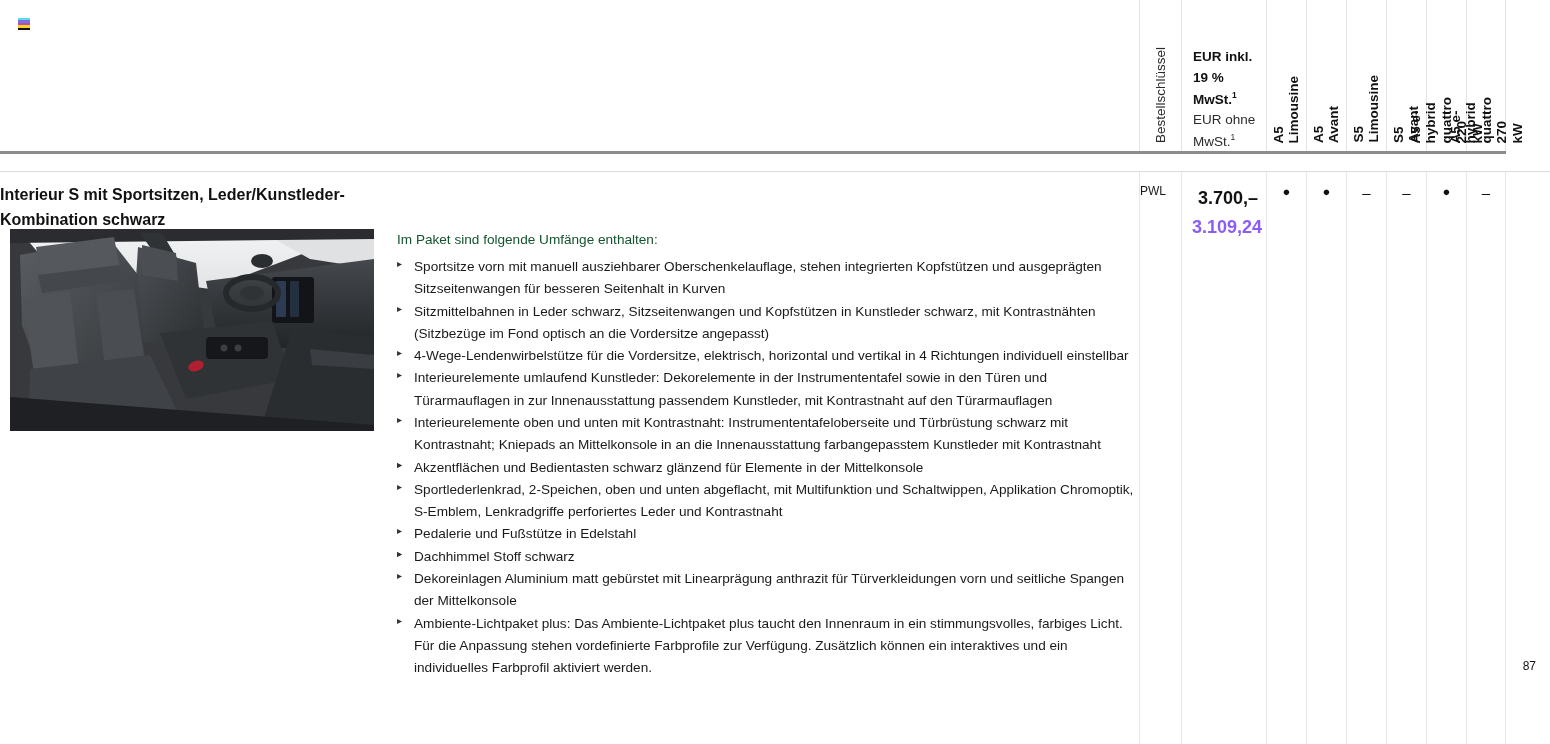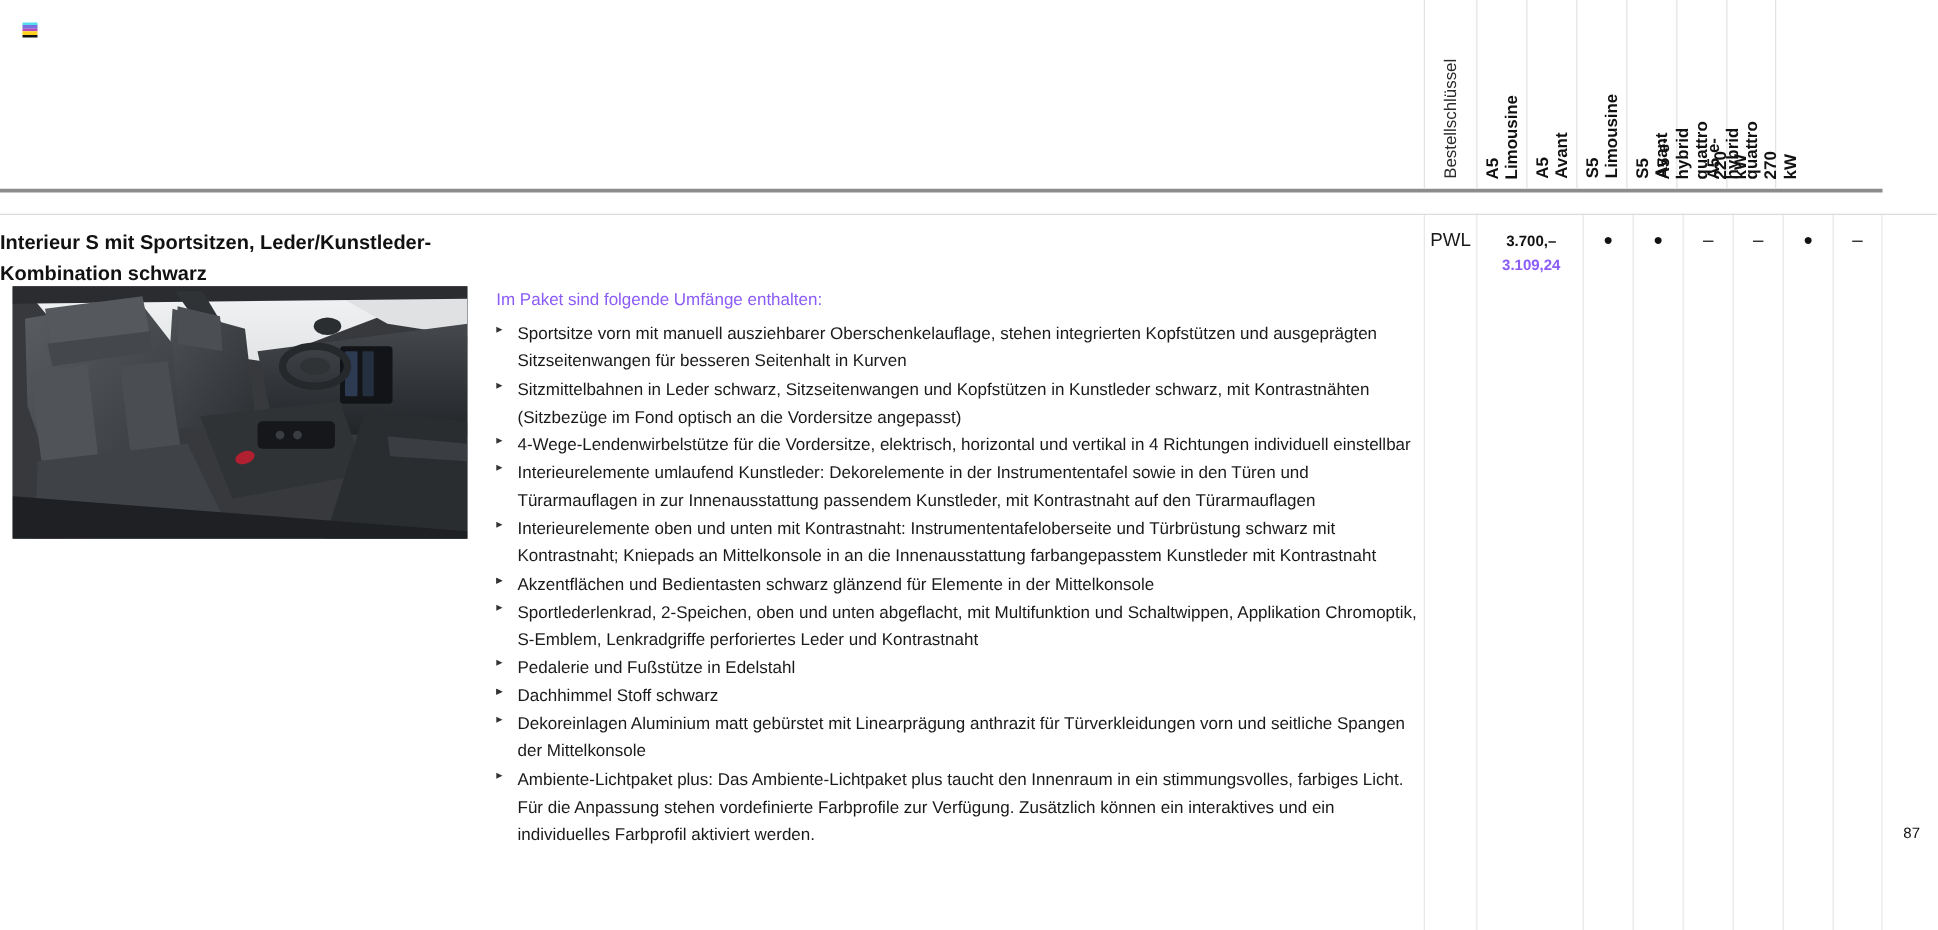"EUR inkl." div.col { html: none -> <div> <div> <div> <span>EUR inkl.</span> </div> <div> <span>19 % MwSt.</span><sup>1</sup> </div> <div> <span>EUR ohne</span> </div> <div> <span>MwSt.</span><sup>1</sup> </div> </div> </div> }
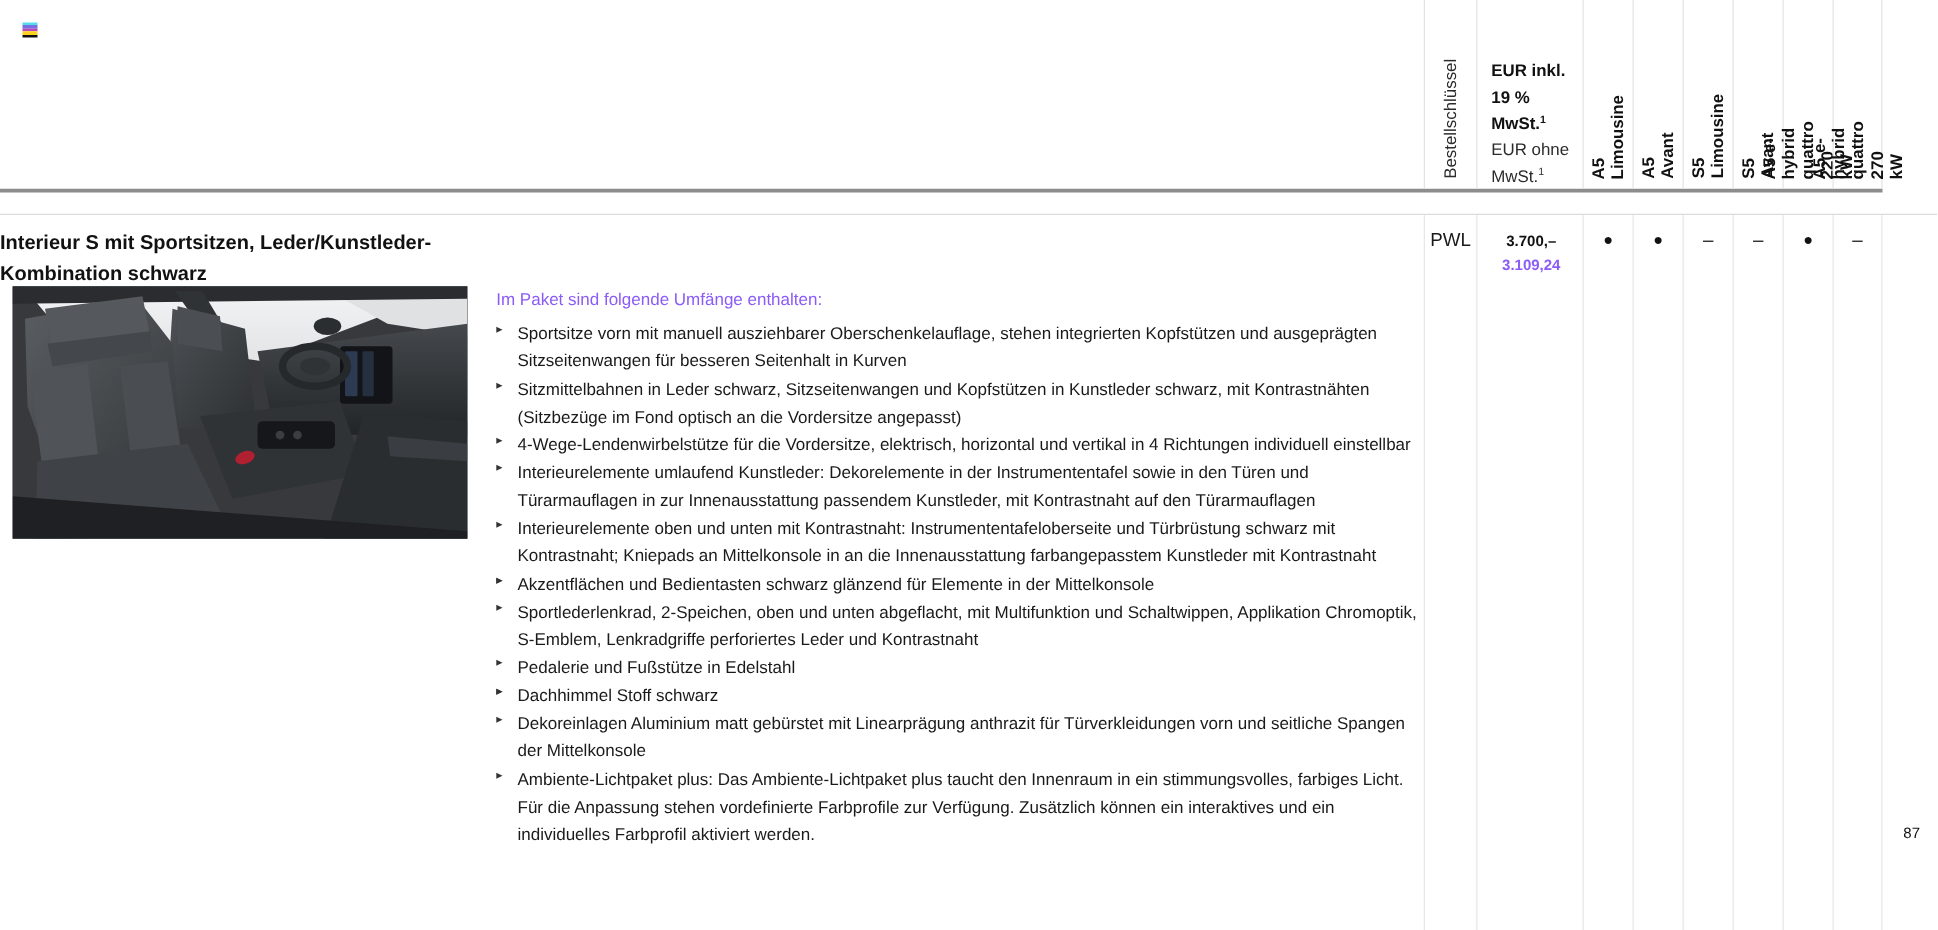"PWL" .cell-key { font-size: 15px -> 12px; text-align: center -> none }
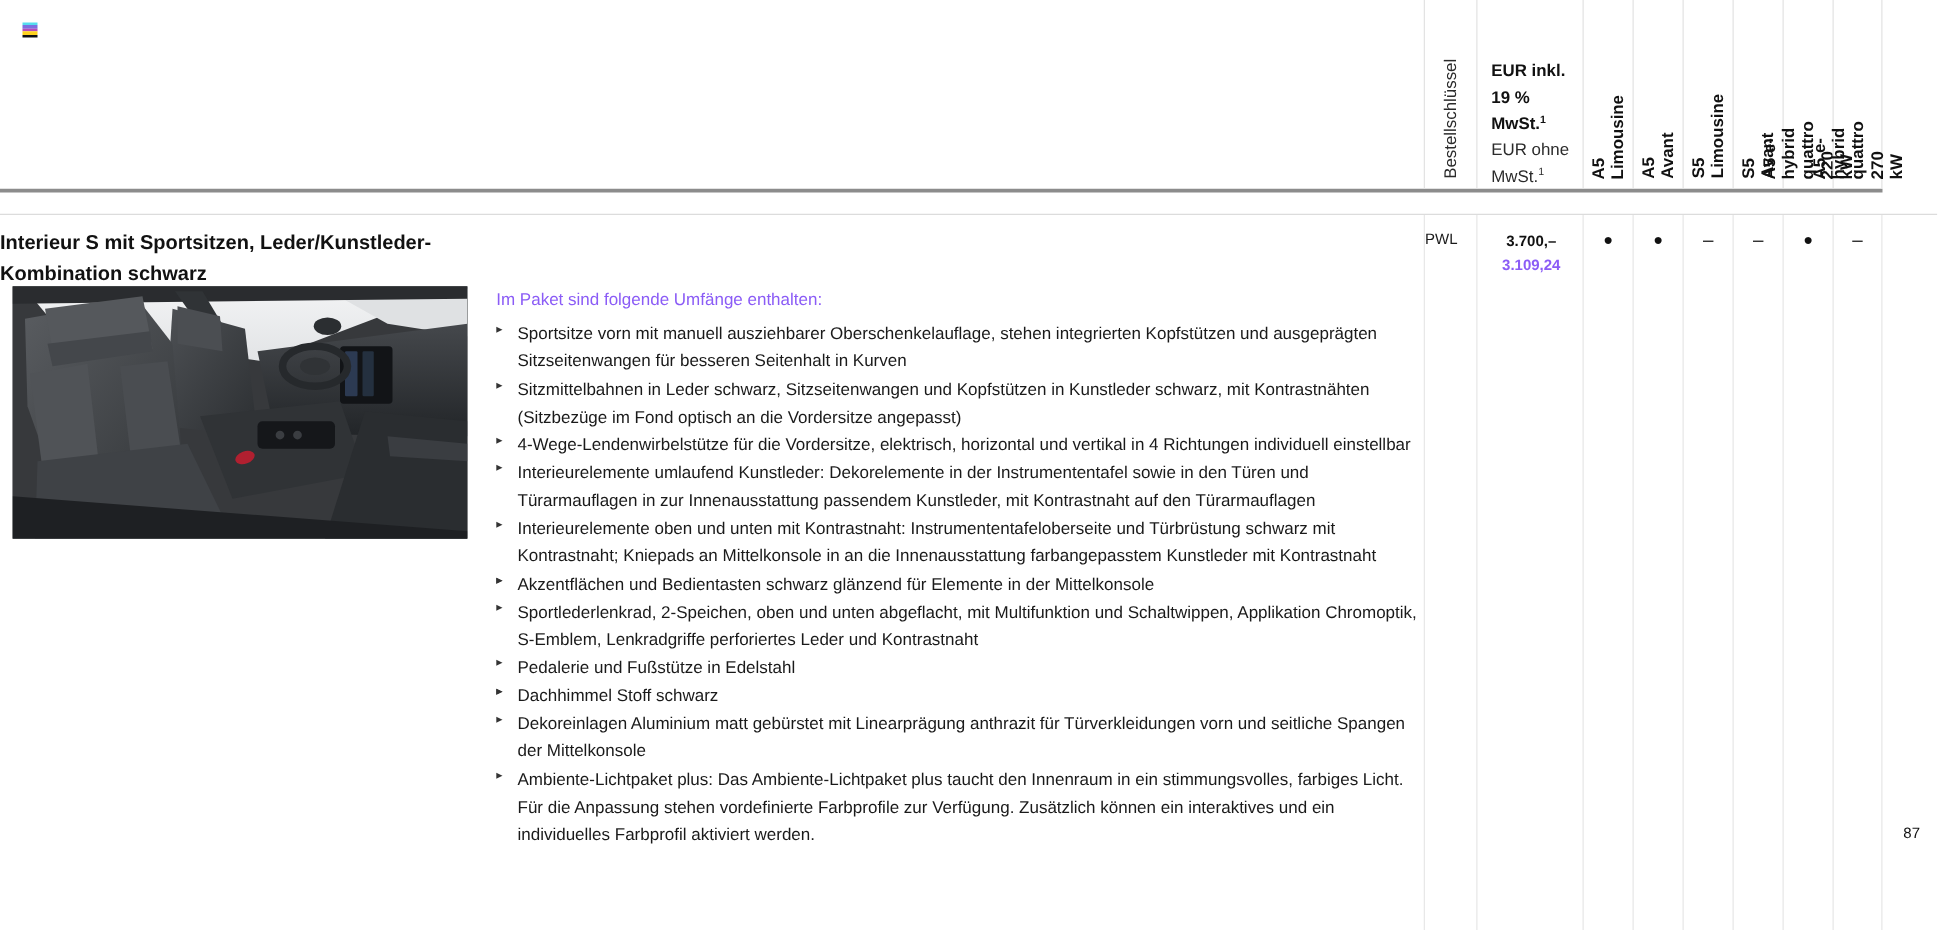"3.700,–" .cell-price { font-size: 12px -> 18px; text-align: center -> right }
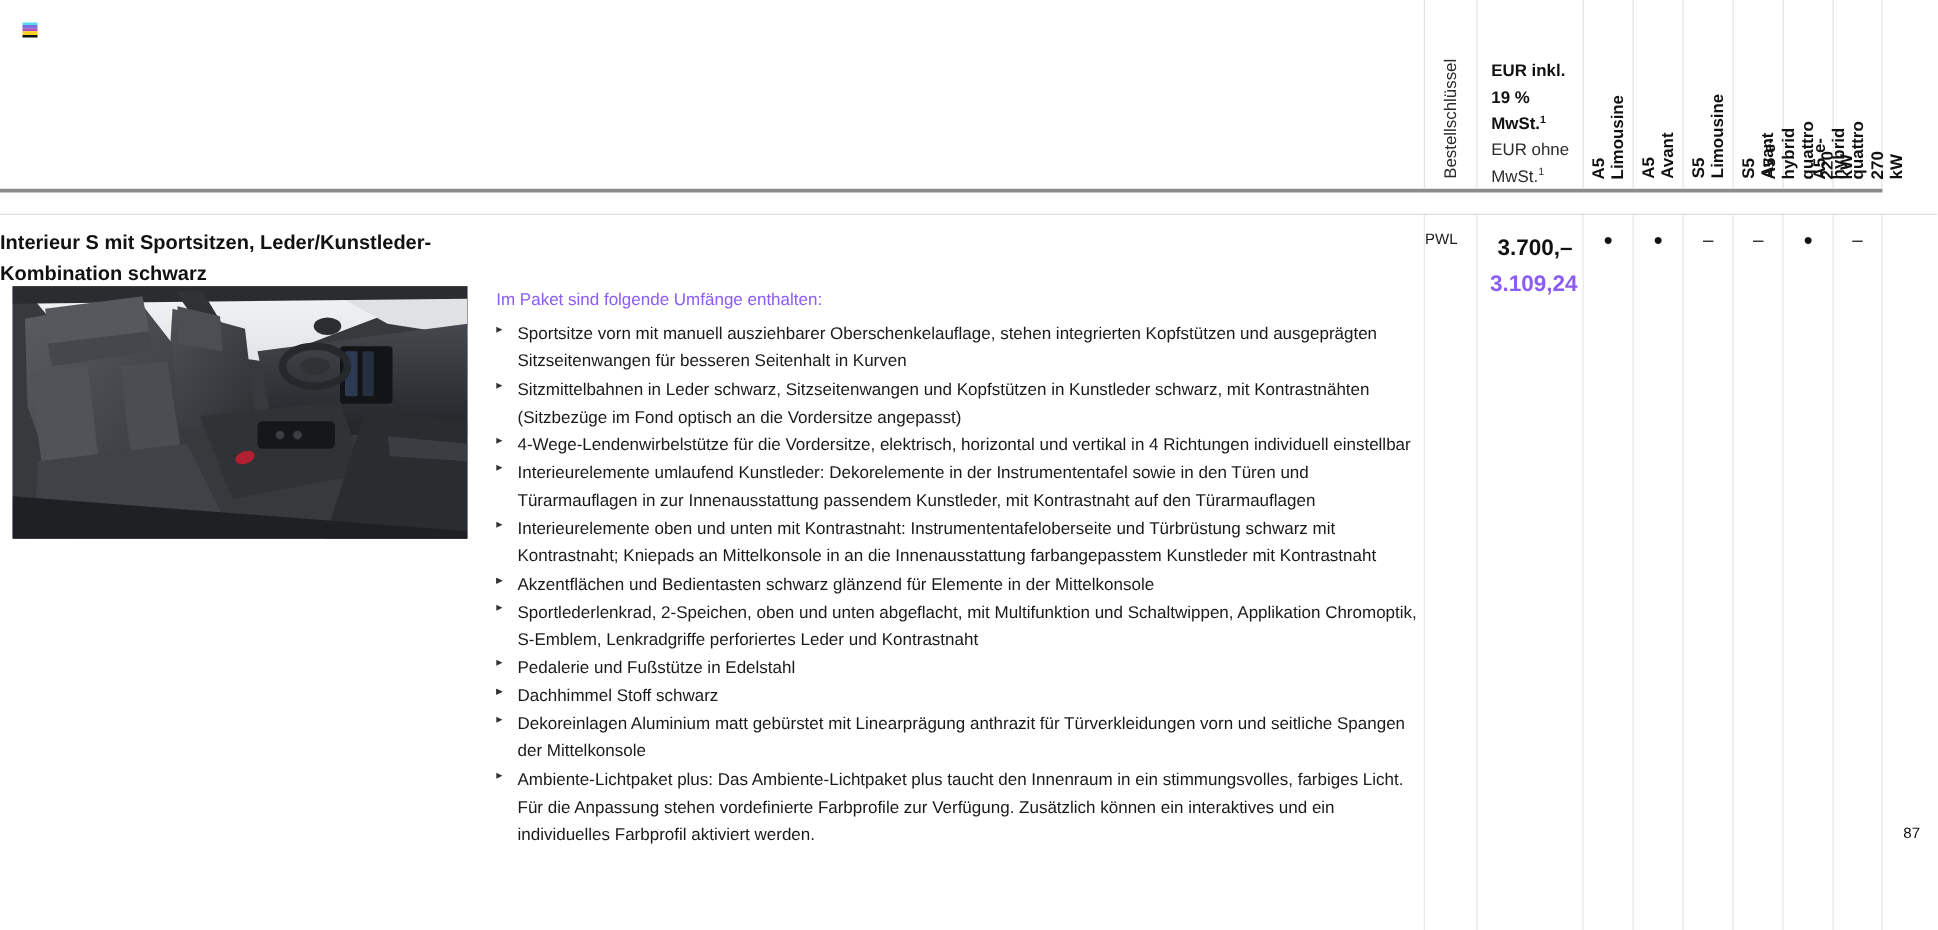"Im Paket sind folgende Umfänge" .spec .intro { color: #8b5cf6 -> #14532d }
